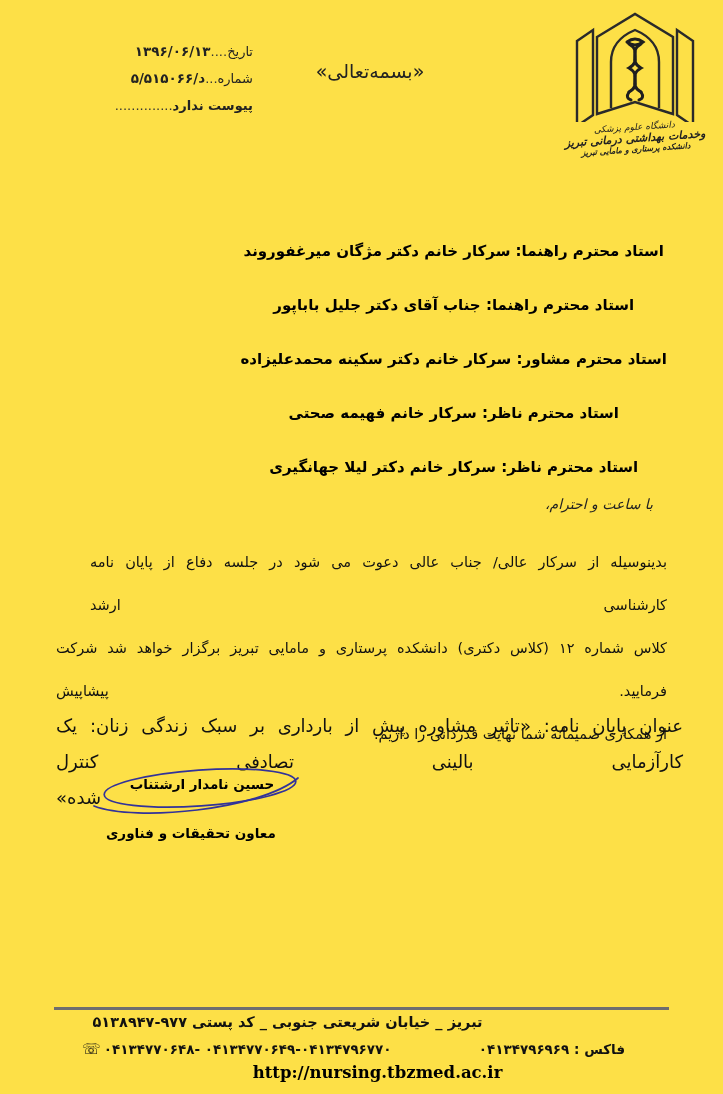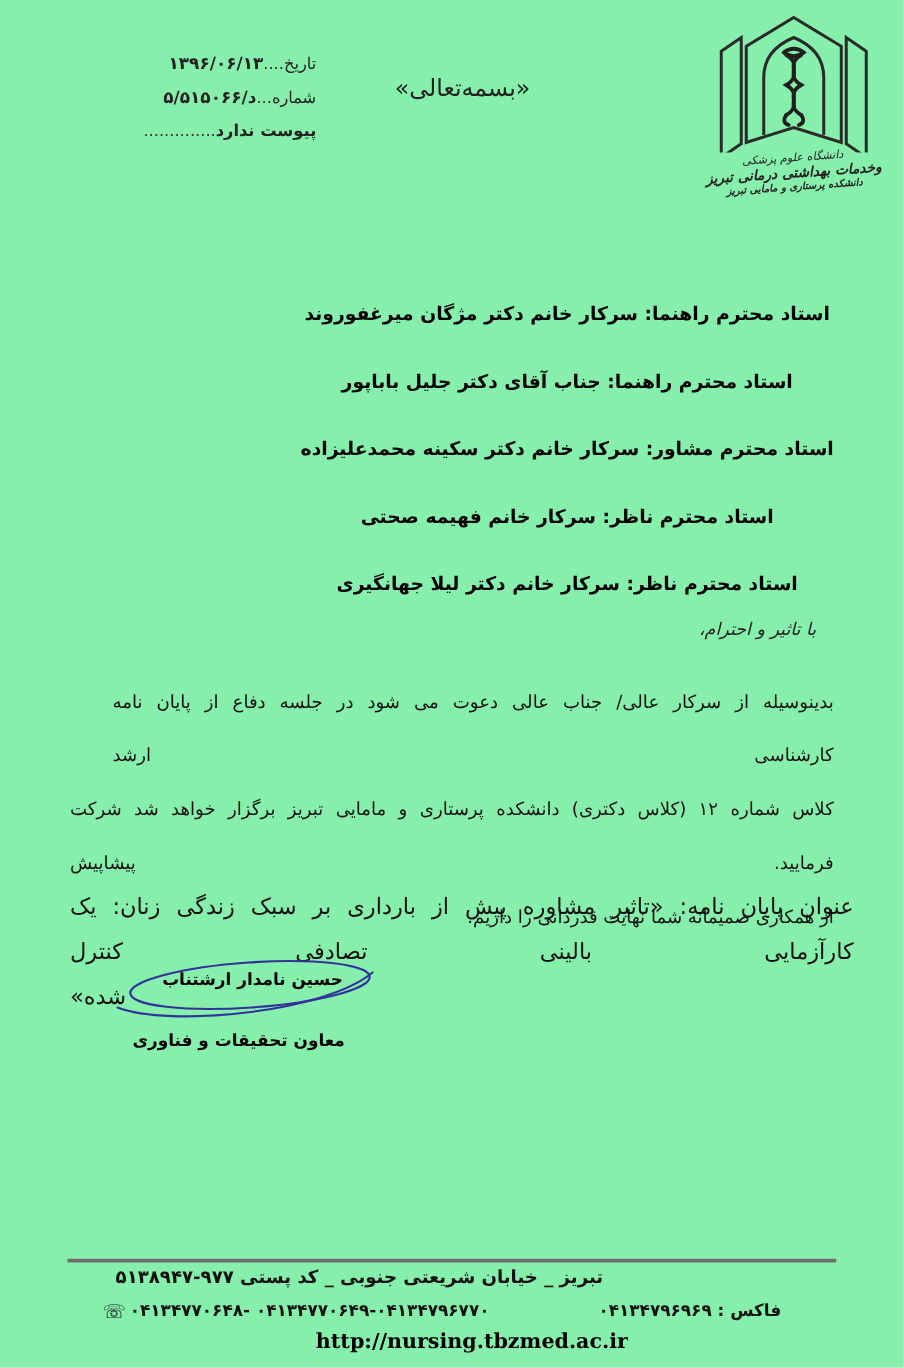"تاریخ....۱۳۹۶/۰۶/۱۳" .page { background: #86efac -> #fde047 }
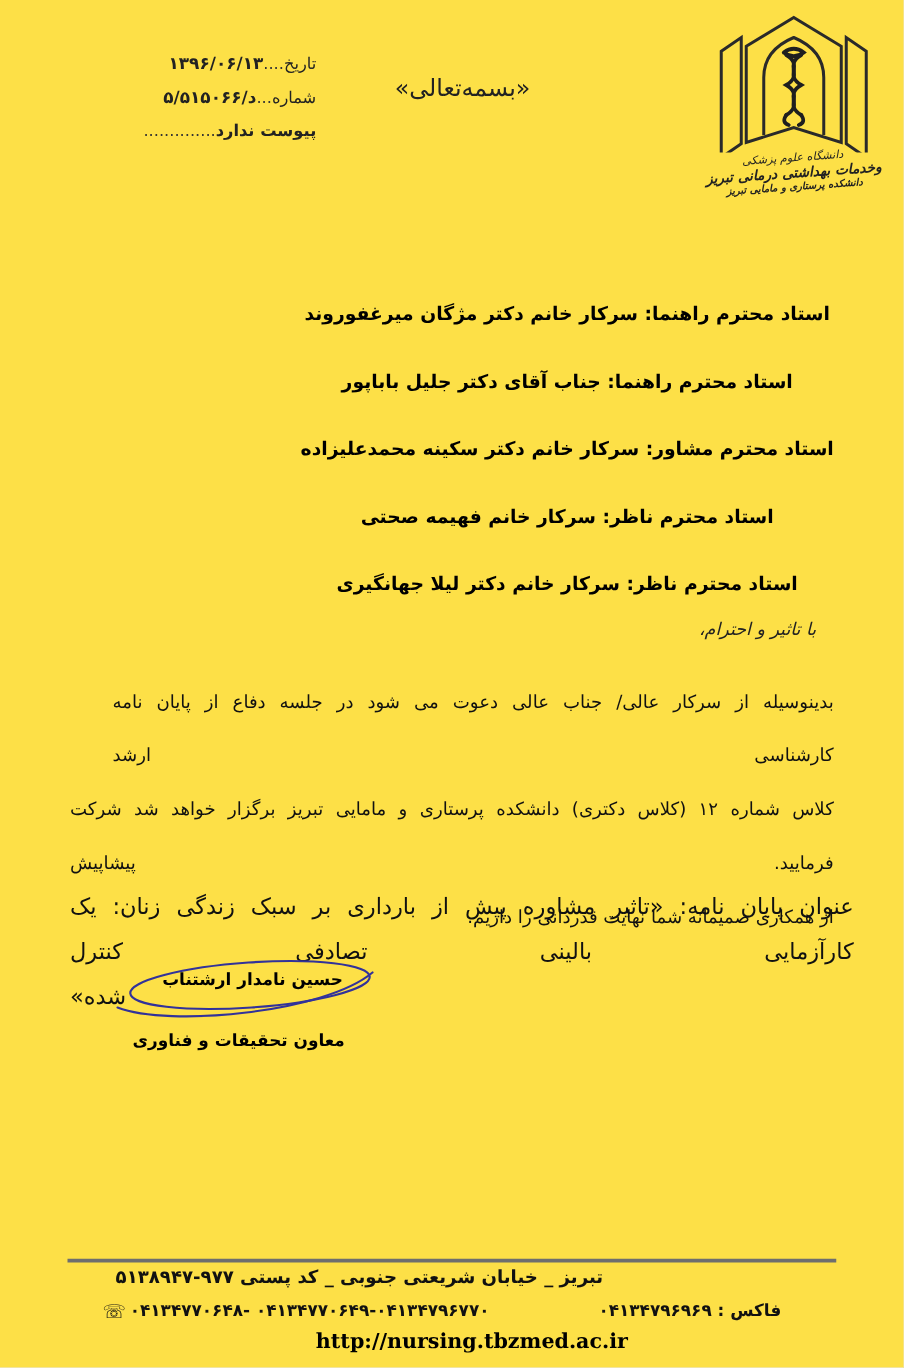"با تاثیر و احترام،" div.salutation { text: تاثیر -> ساعت }
